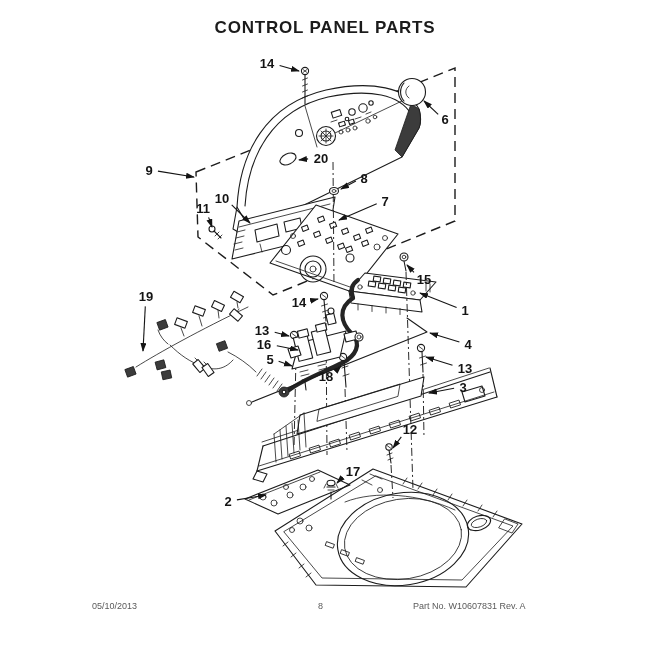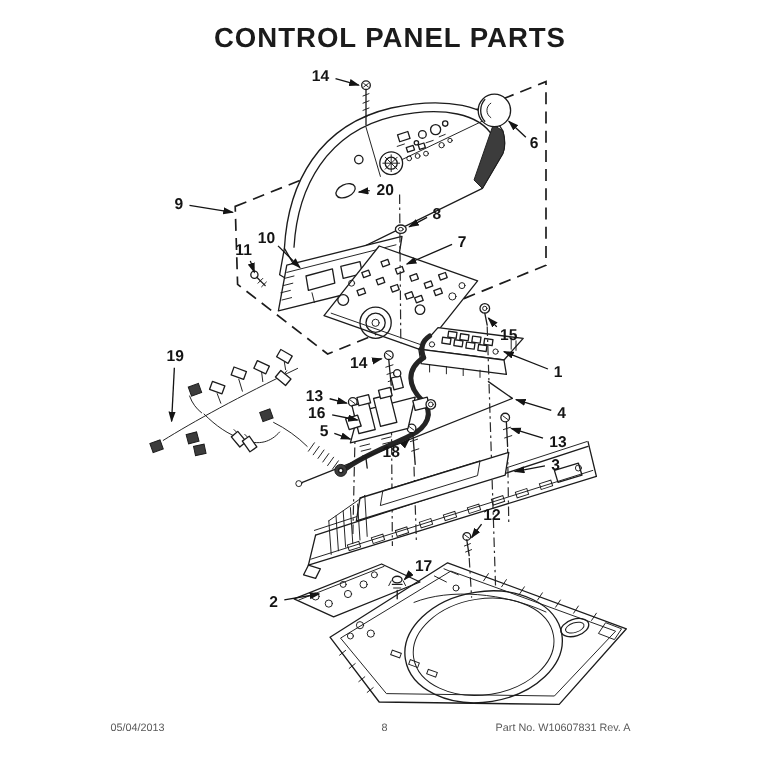"CONTROL PANEL PARTS" .title { font-size: 23px -> 17px }
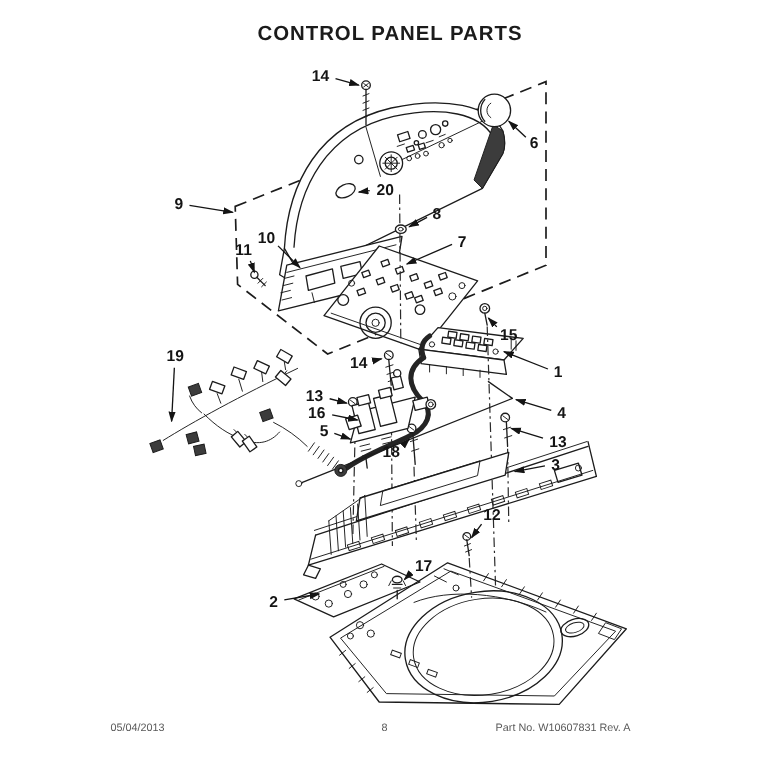"05/04/2013" span.f-date { text: 05/04/2013 -> 05/10/2013 }
